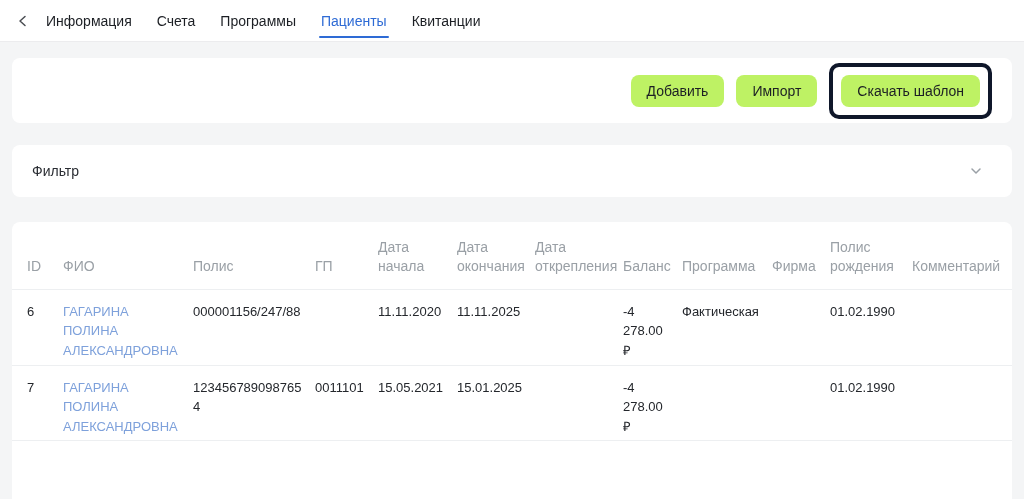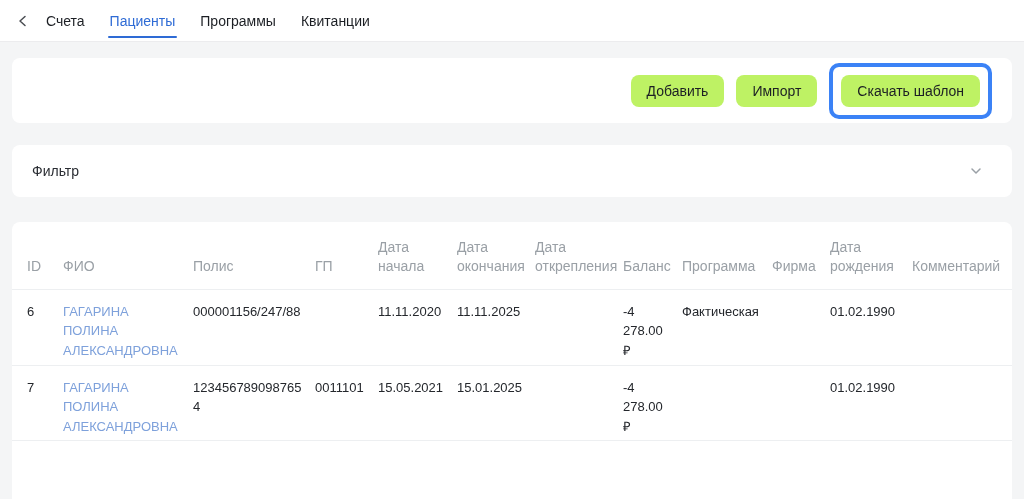"Информация" div.tab { html: none -> <div>Информация</div> }
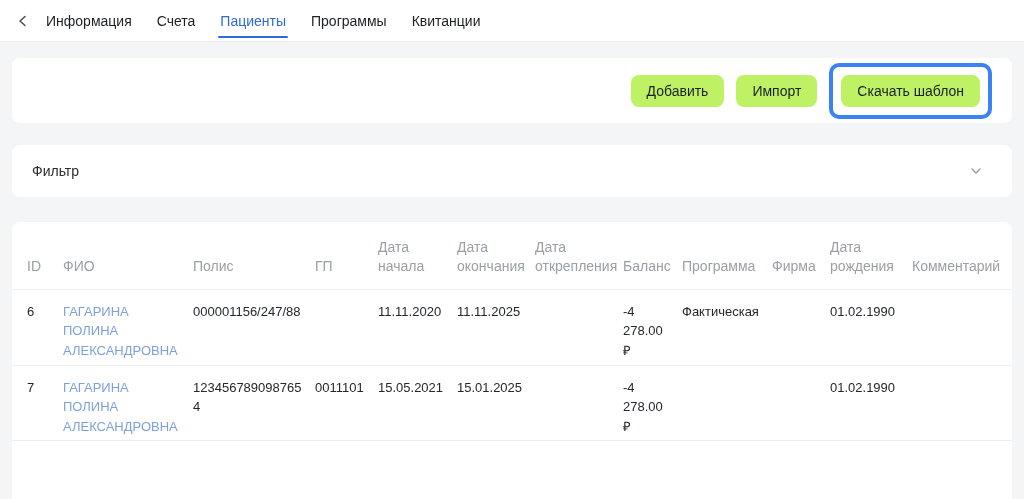"Пациенты" div.tab { order: before "Программы" -> after "Программы" }
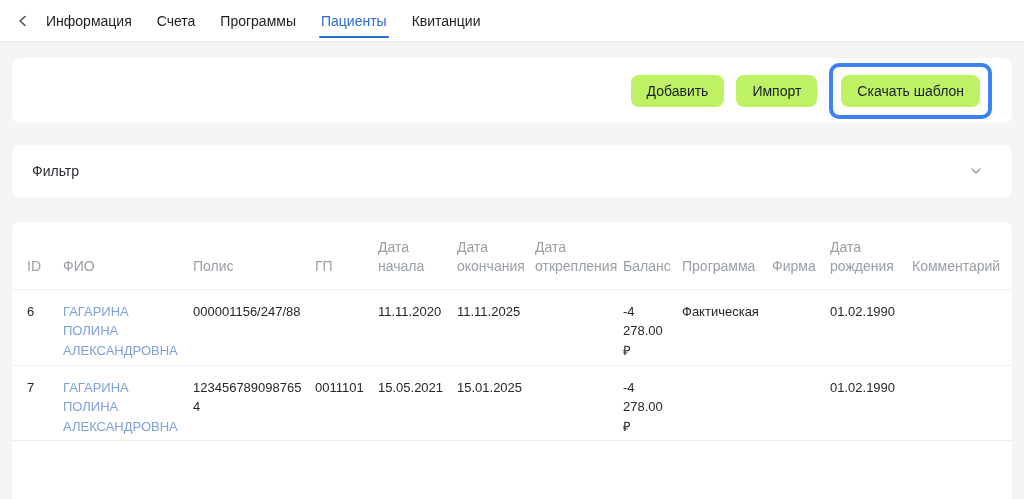"Скачать шаблон" .red-box { border: 4px solid #3b82f6 -> 4px solid #0f172a }
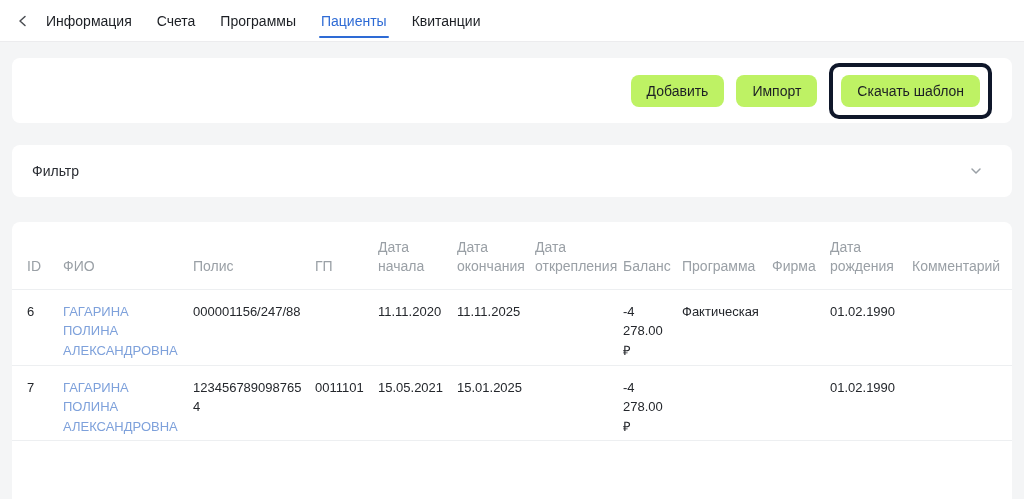"Дата рождения" th { text: Дата -> Полис }
